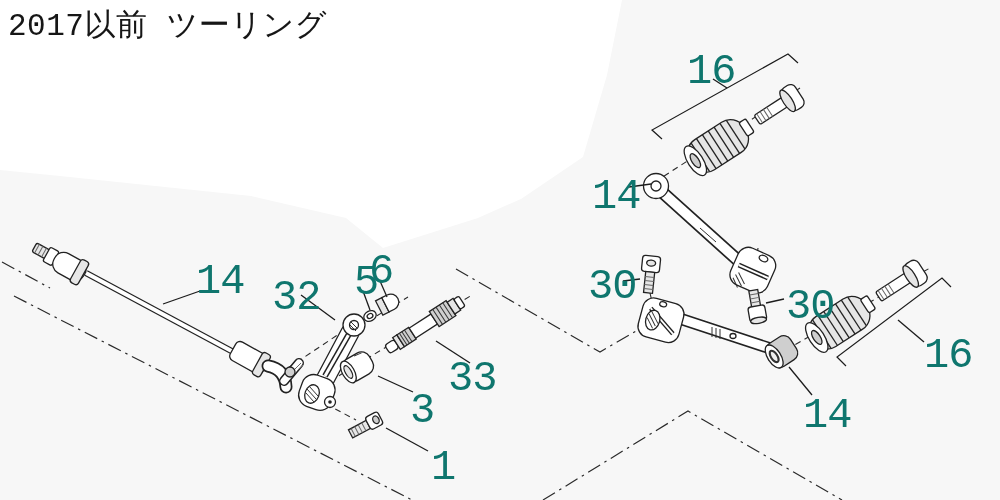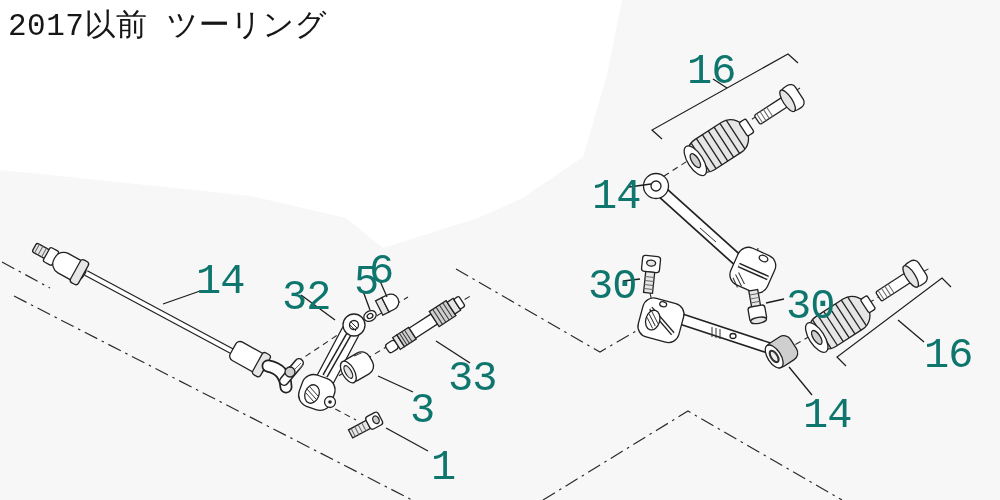"32" div.callout { left: 282px -> 272px }
